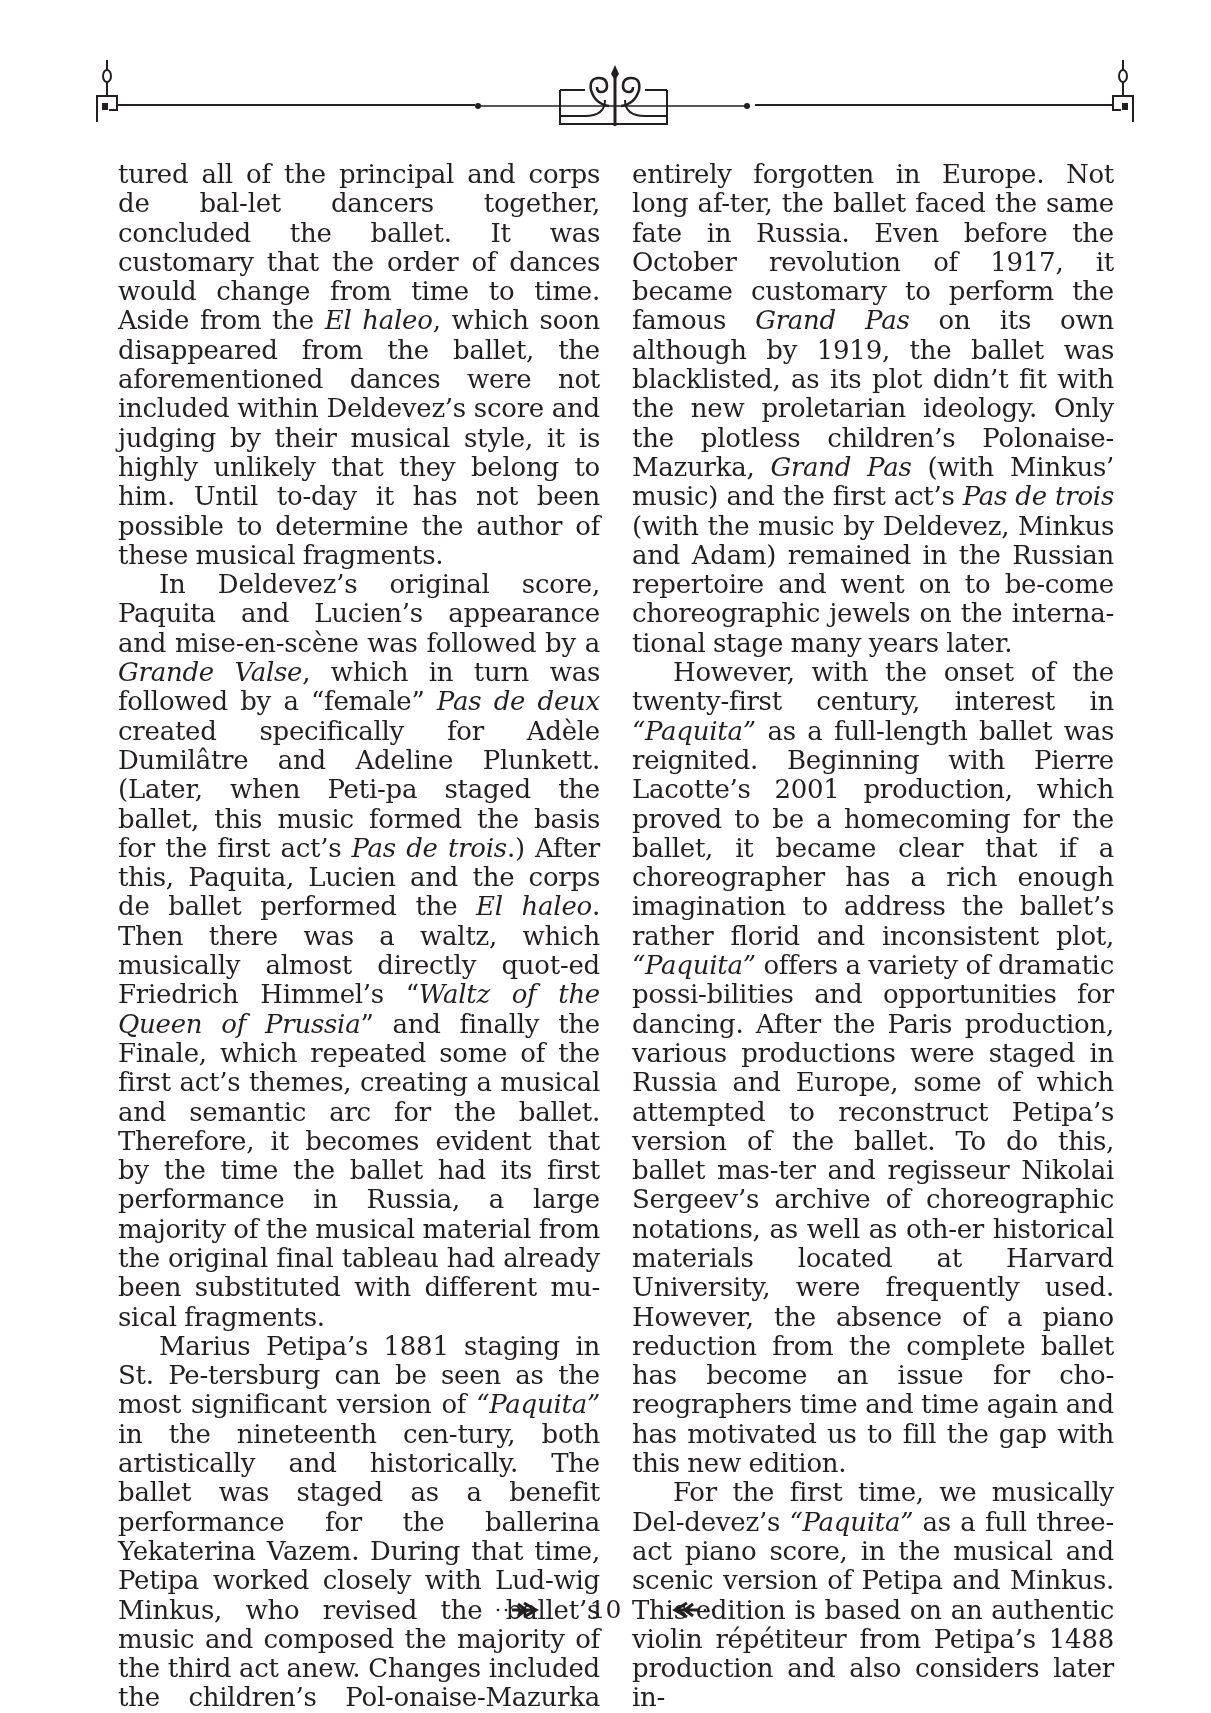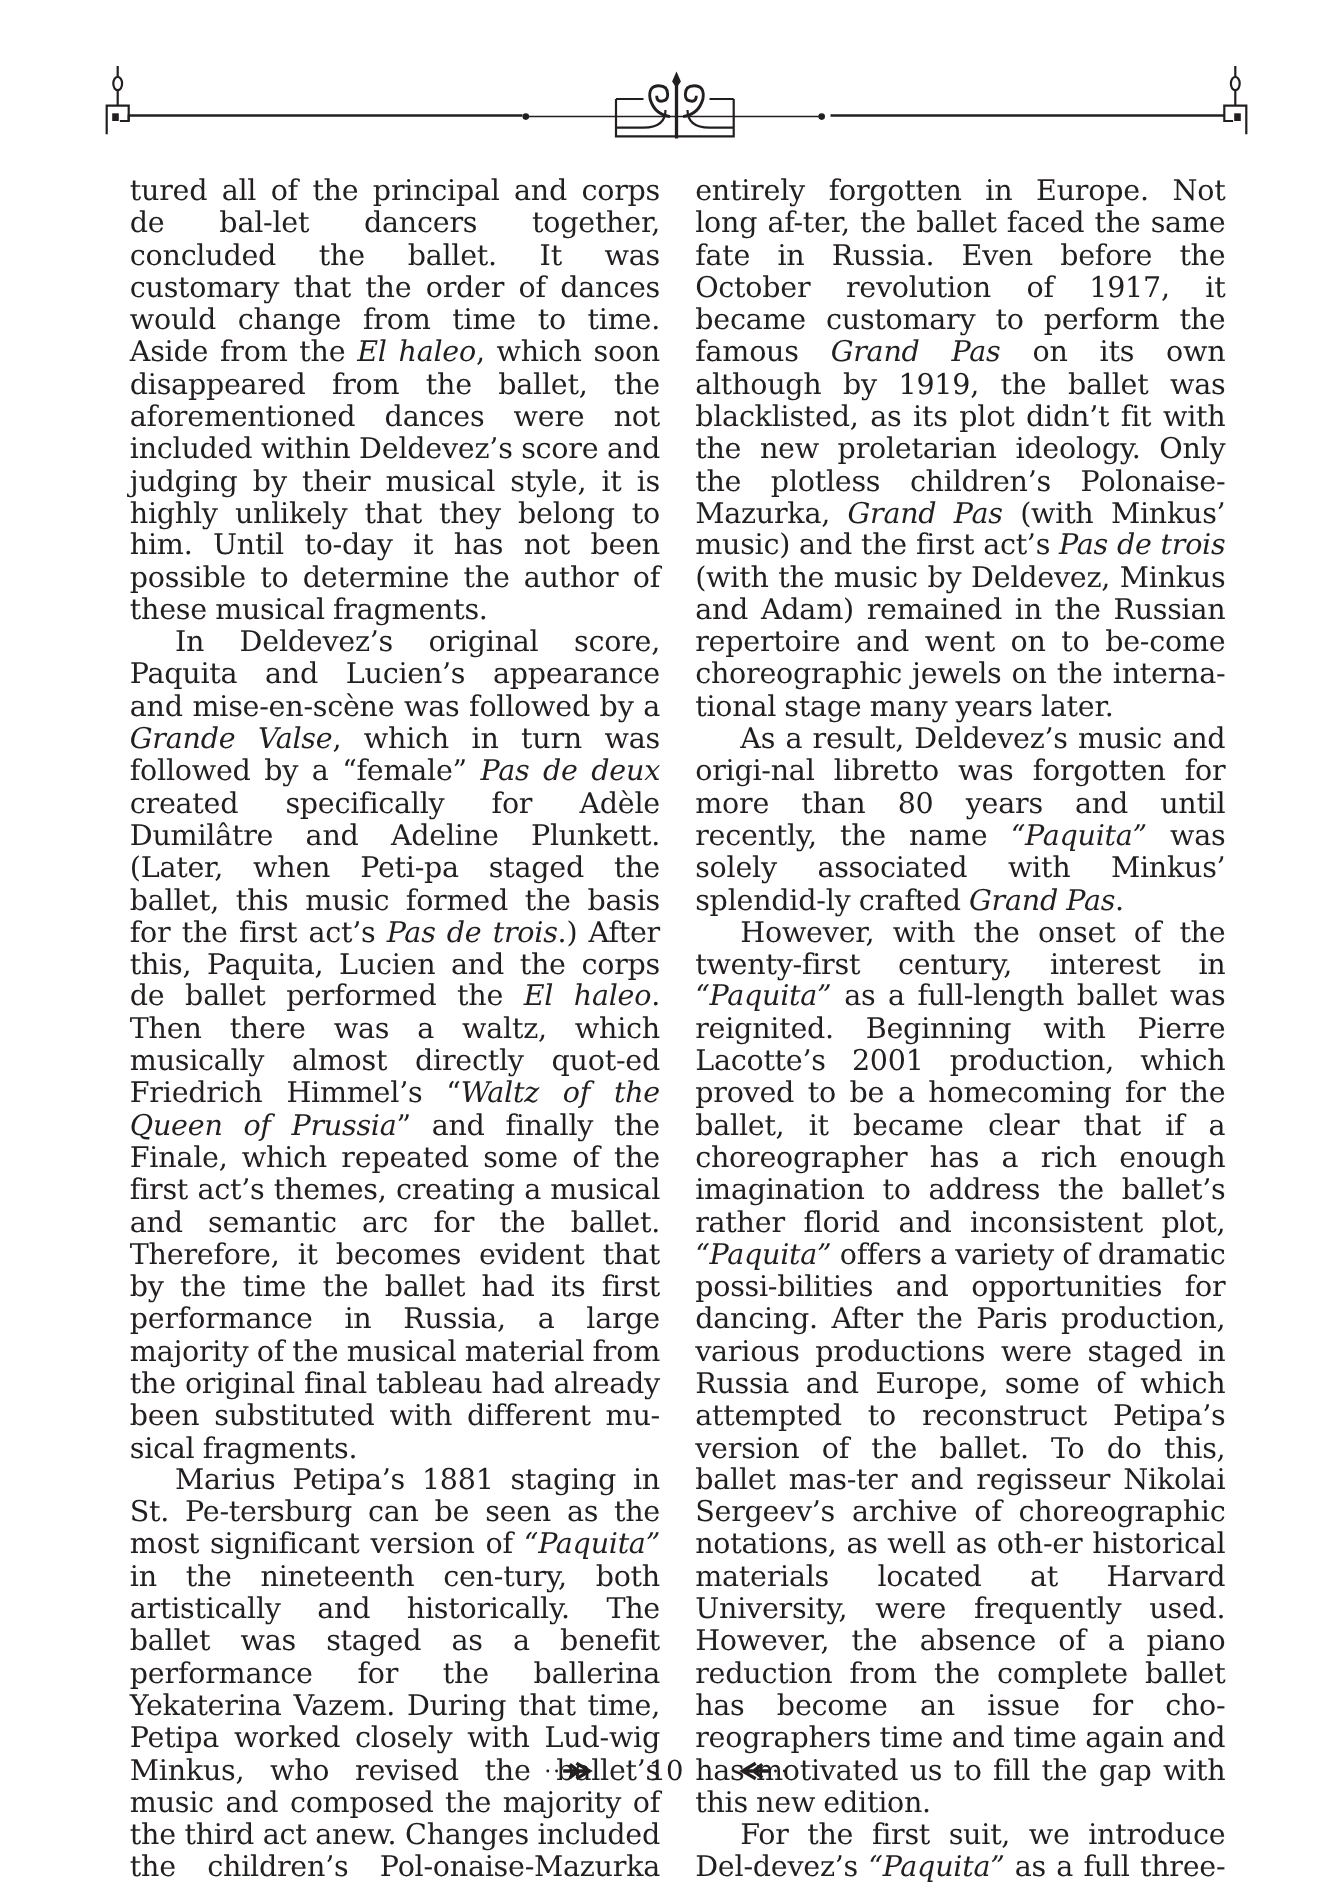"As a result, Deldevez’s music" p { html: <p><span>As a result, Deldevez’s music and origi-nal libretto was forgotten for more than 80 years and until recently, the name </span><em>“Paquita”</em><span> was solely associated with Minkus’ splendid-ly crafted </span><em>Grand Pas</em><span>.</span></p> -> none }
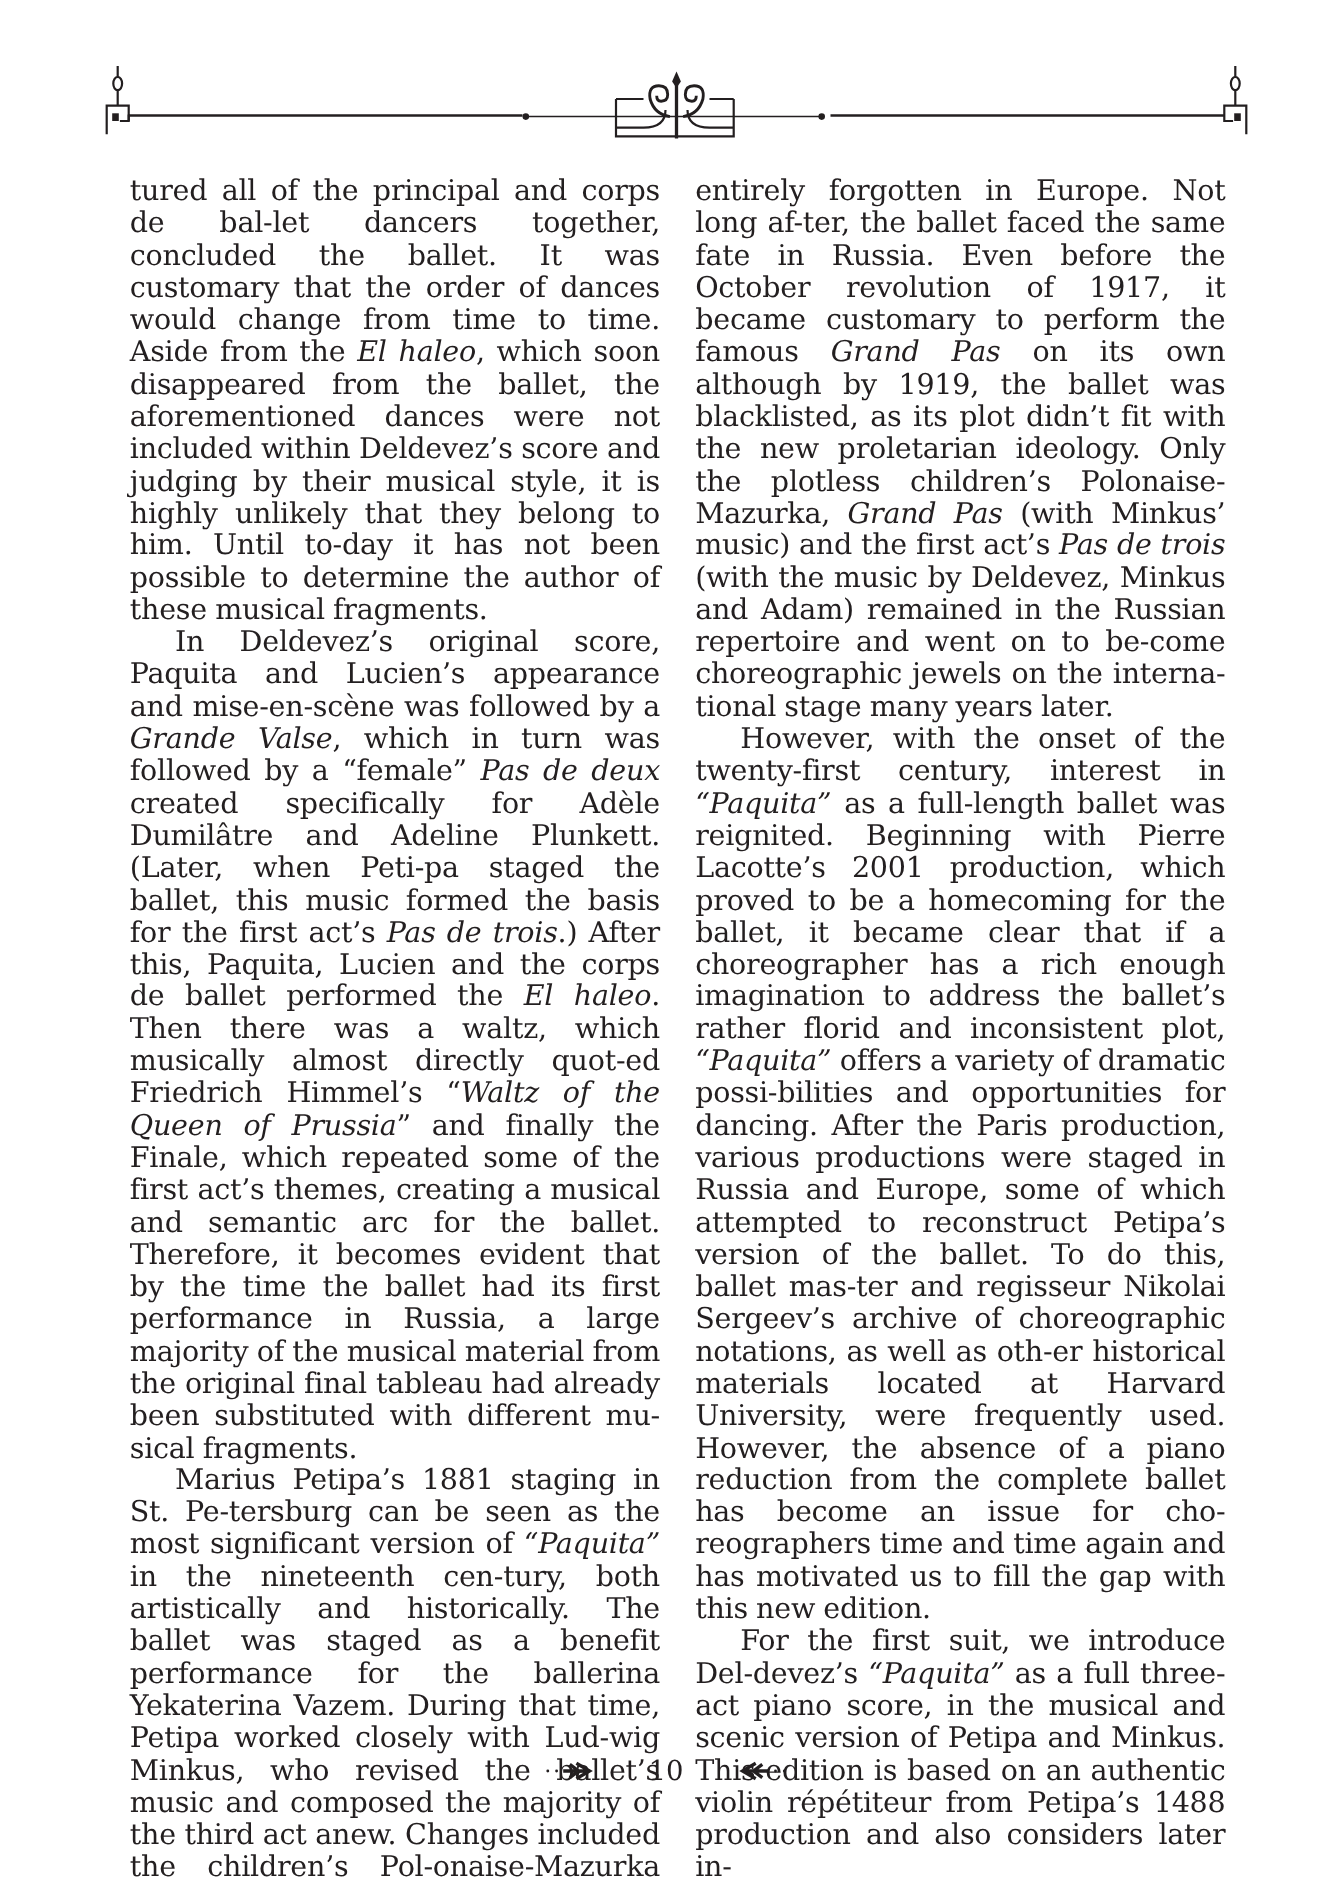"For the first suit, we" span { text: suit, we introduce -> time, we musically }
